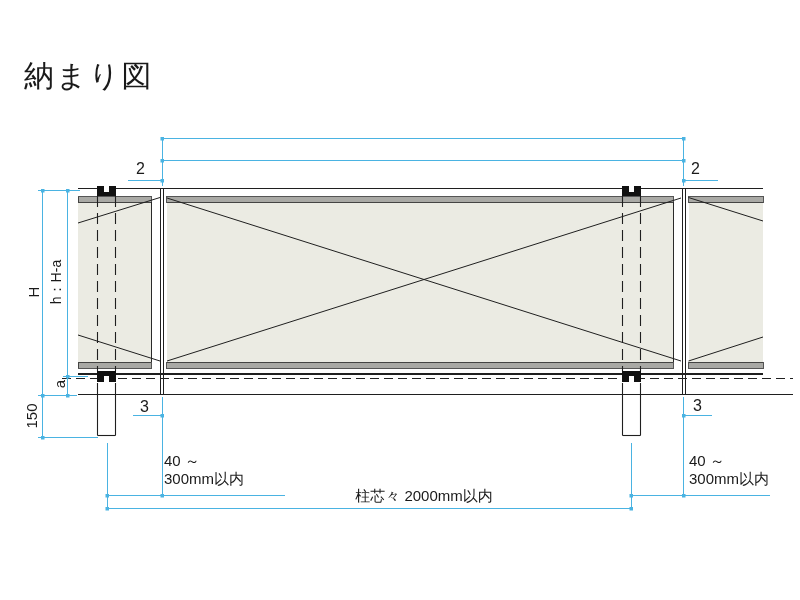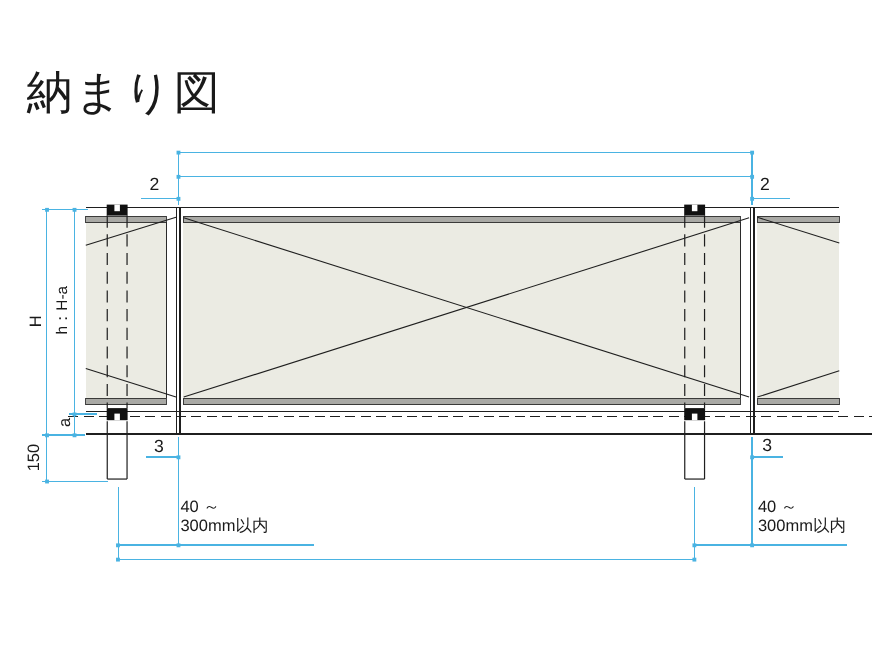"納まり図" .title { font-size: 42px -> 30px }
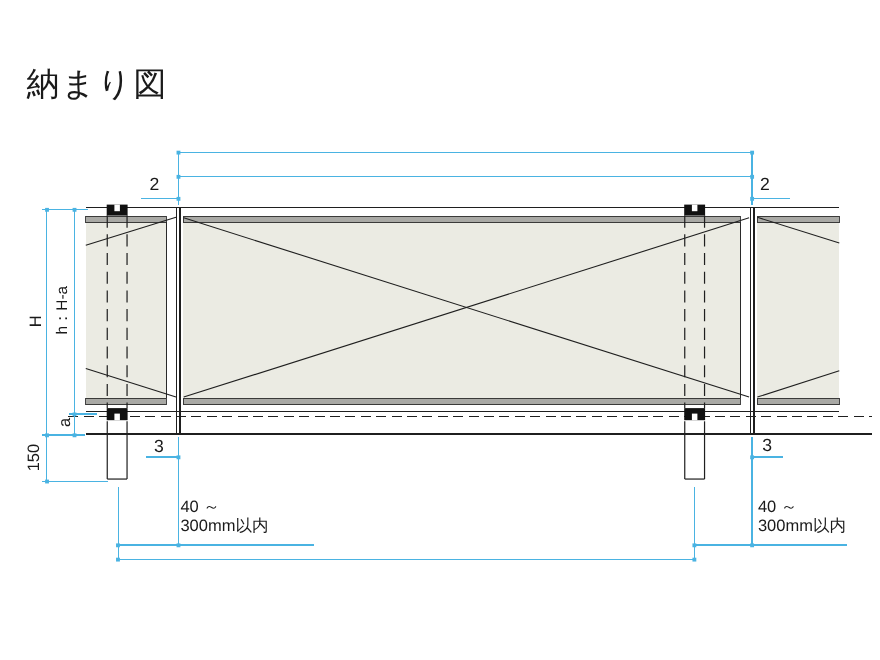"柱芯々 2000mm以内" div.txt { html: none -> <div>柱芯々 2000mm以内</div> }
